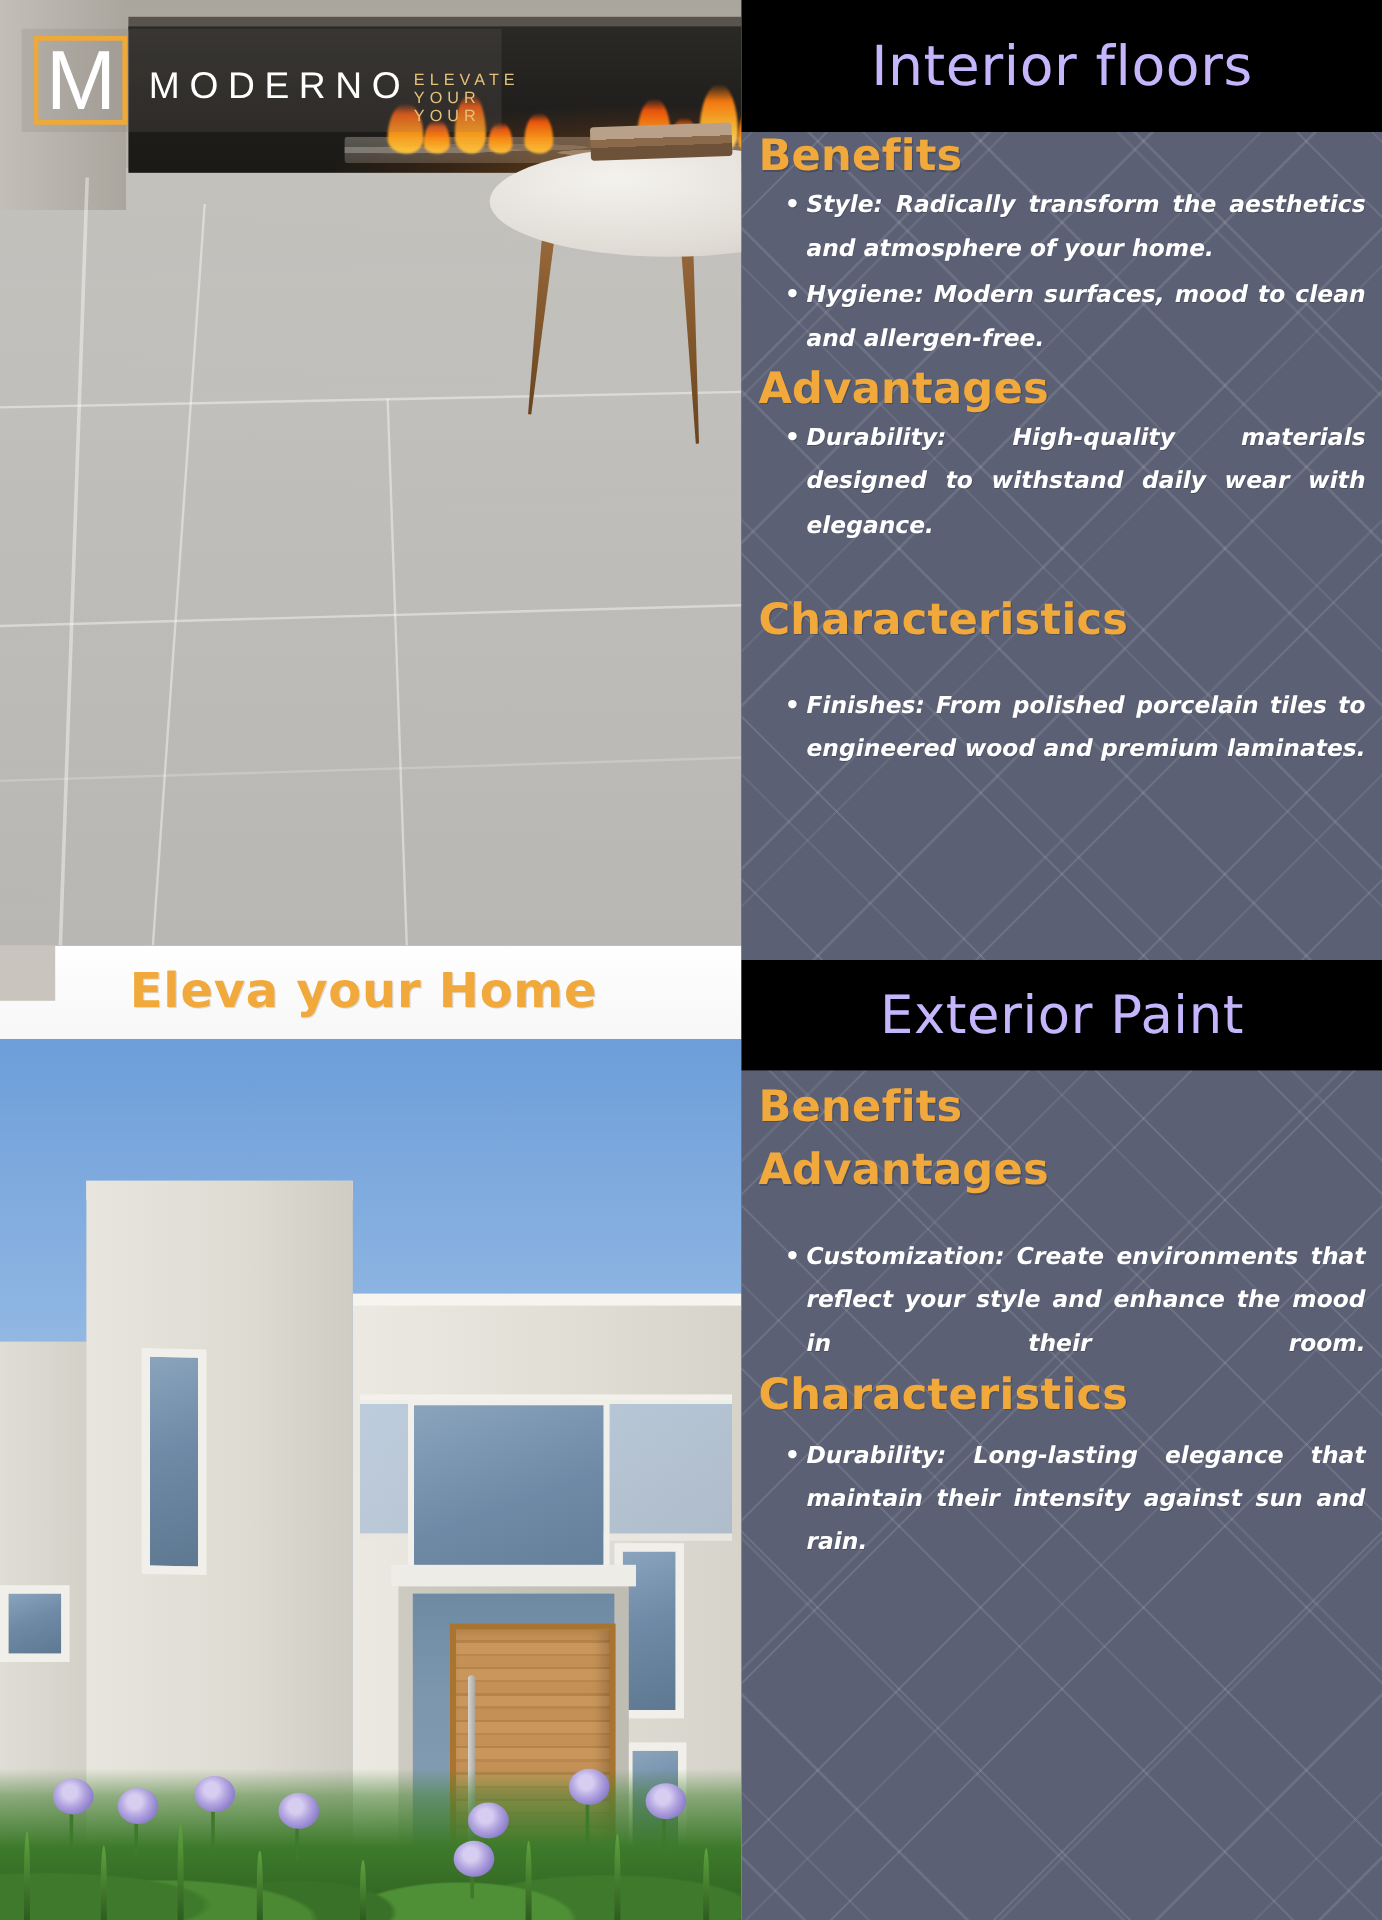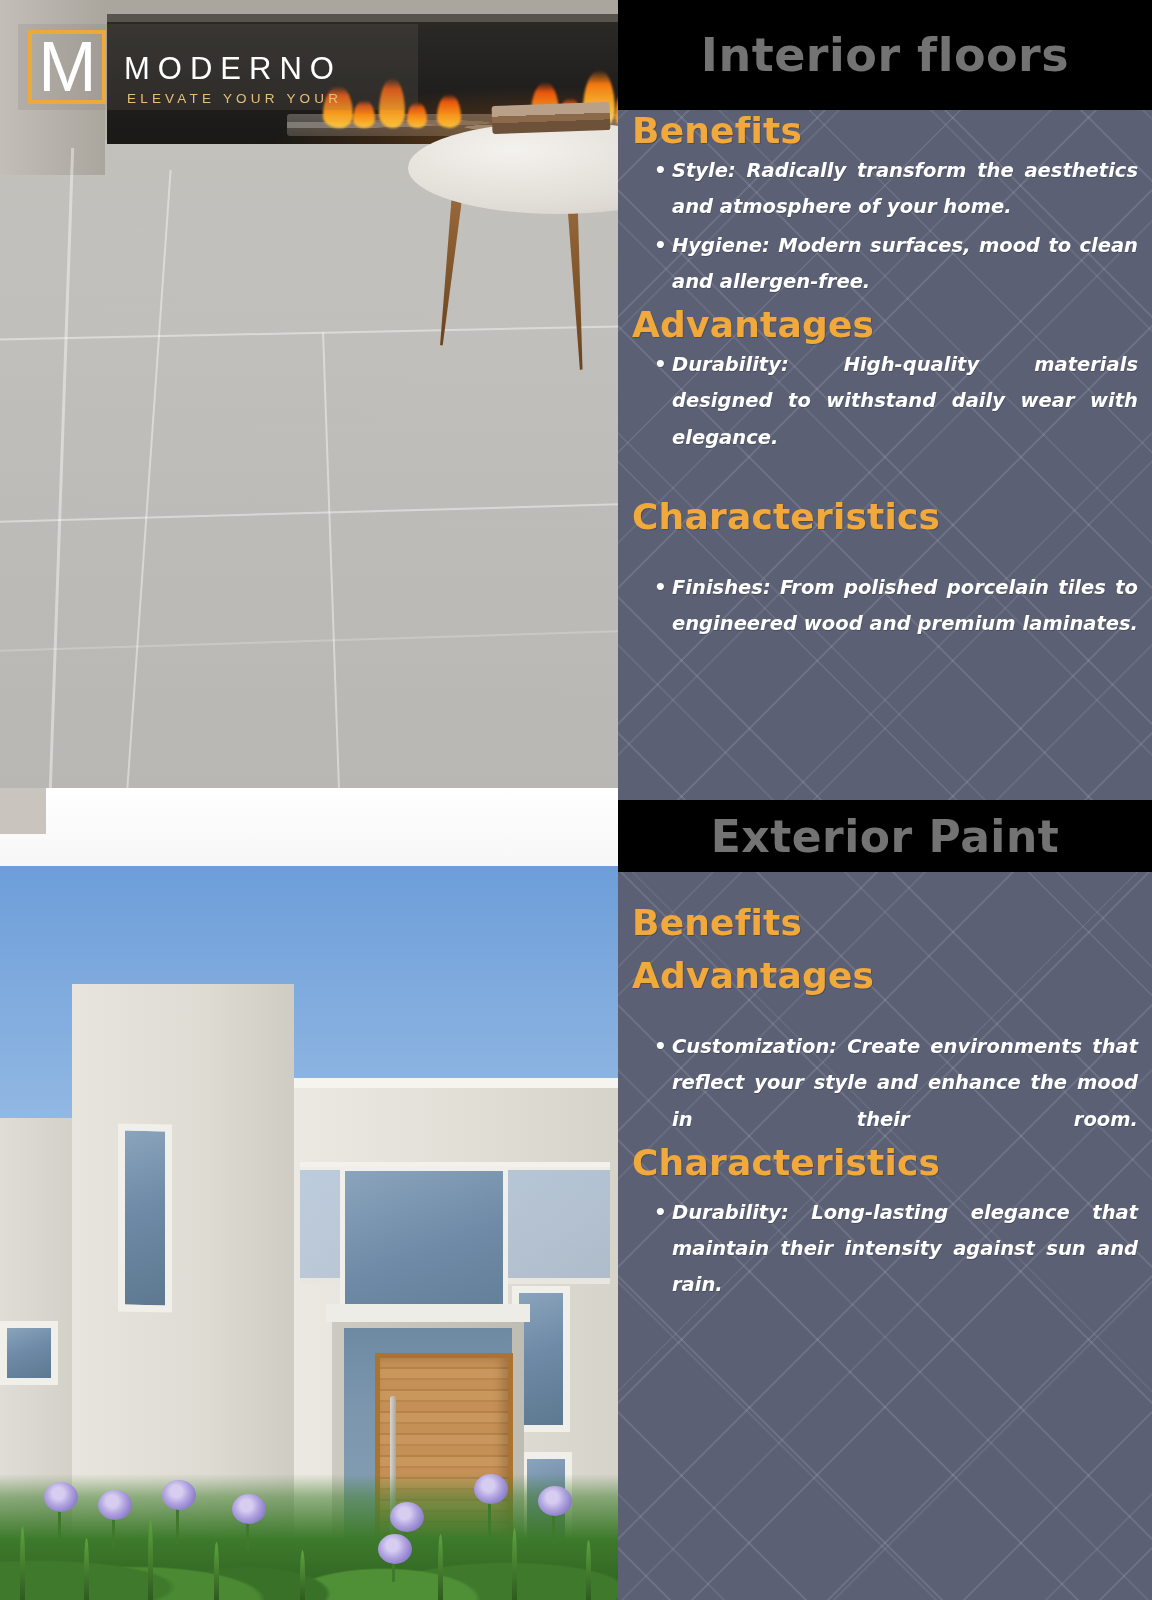"MODERNO" .logo-text { flex-direction: column -> none }
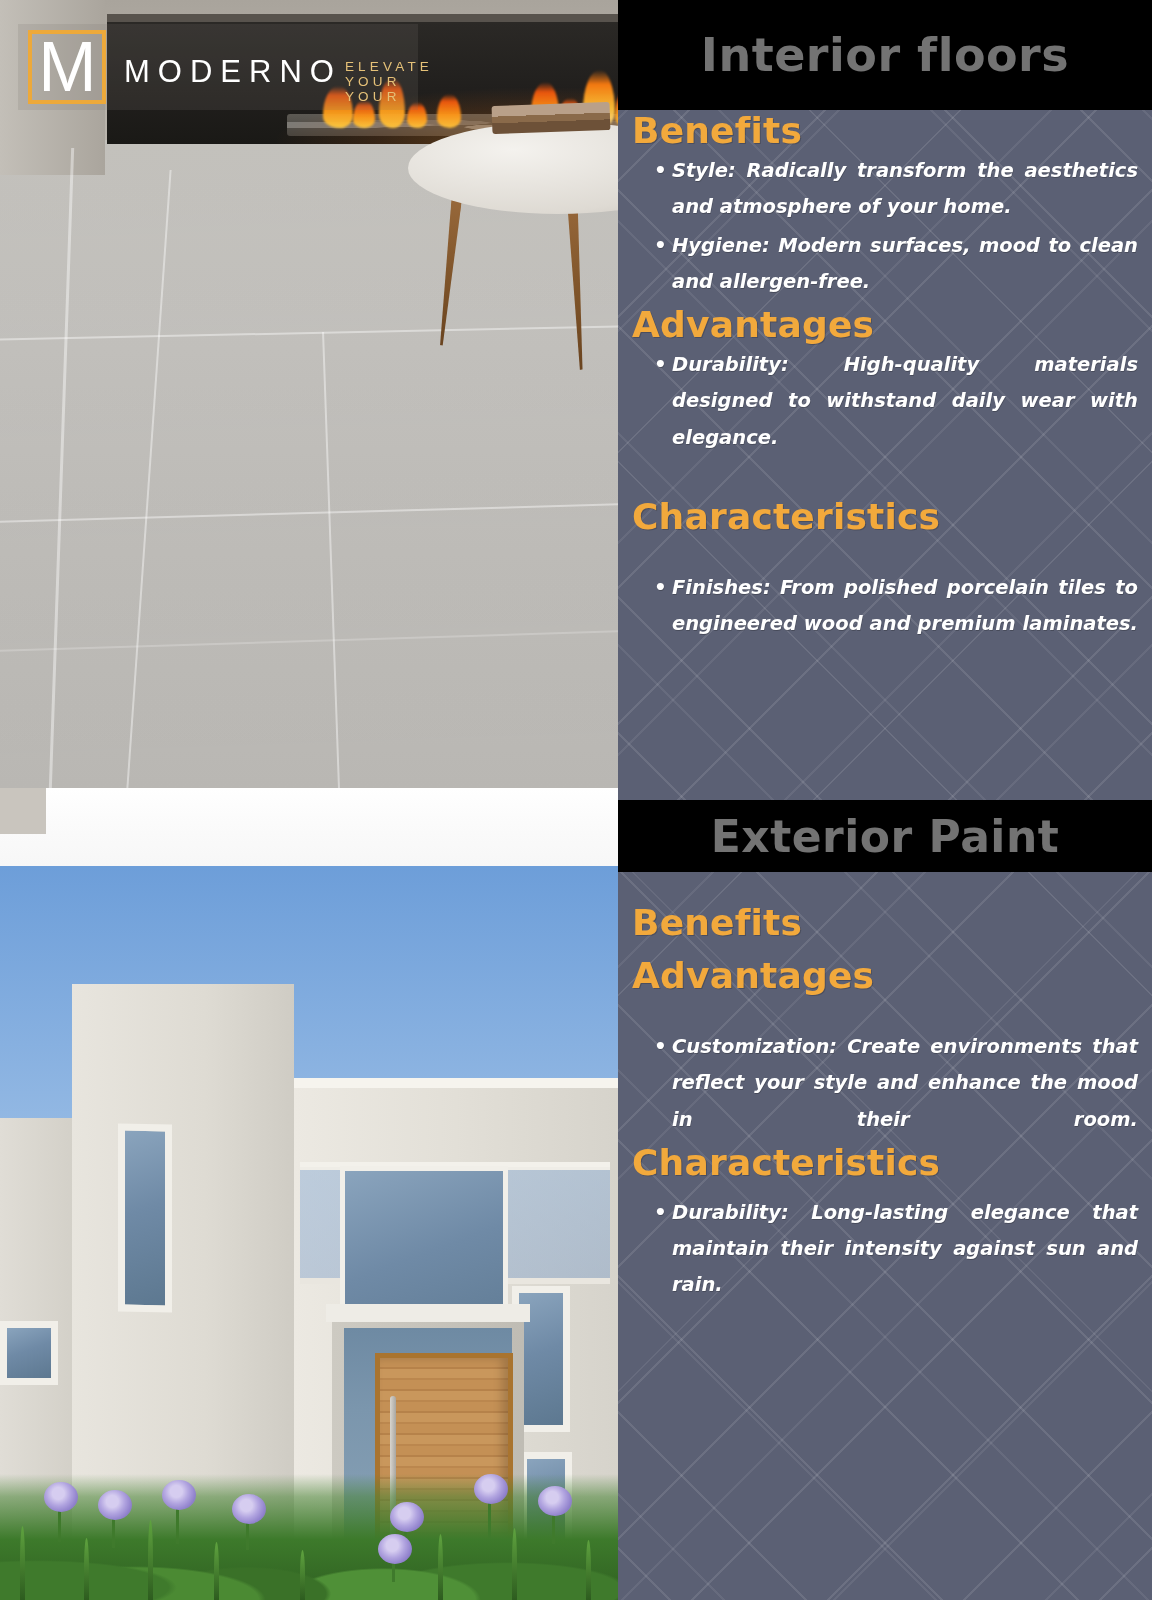"Interior floors" .sec-title { color: #737373 -> #c4b5fd; font-weight: 700 -> 400 }
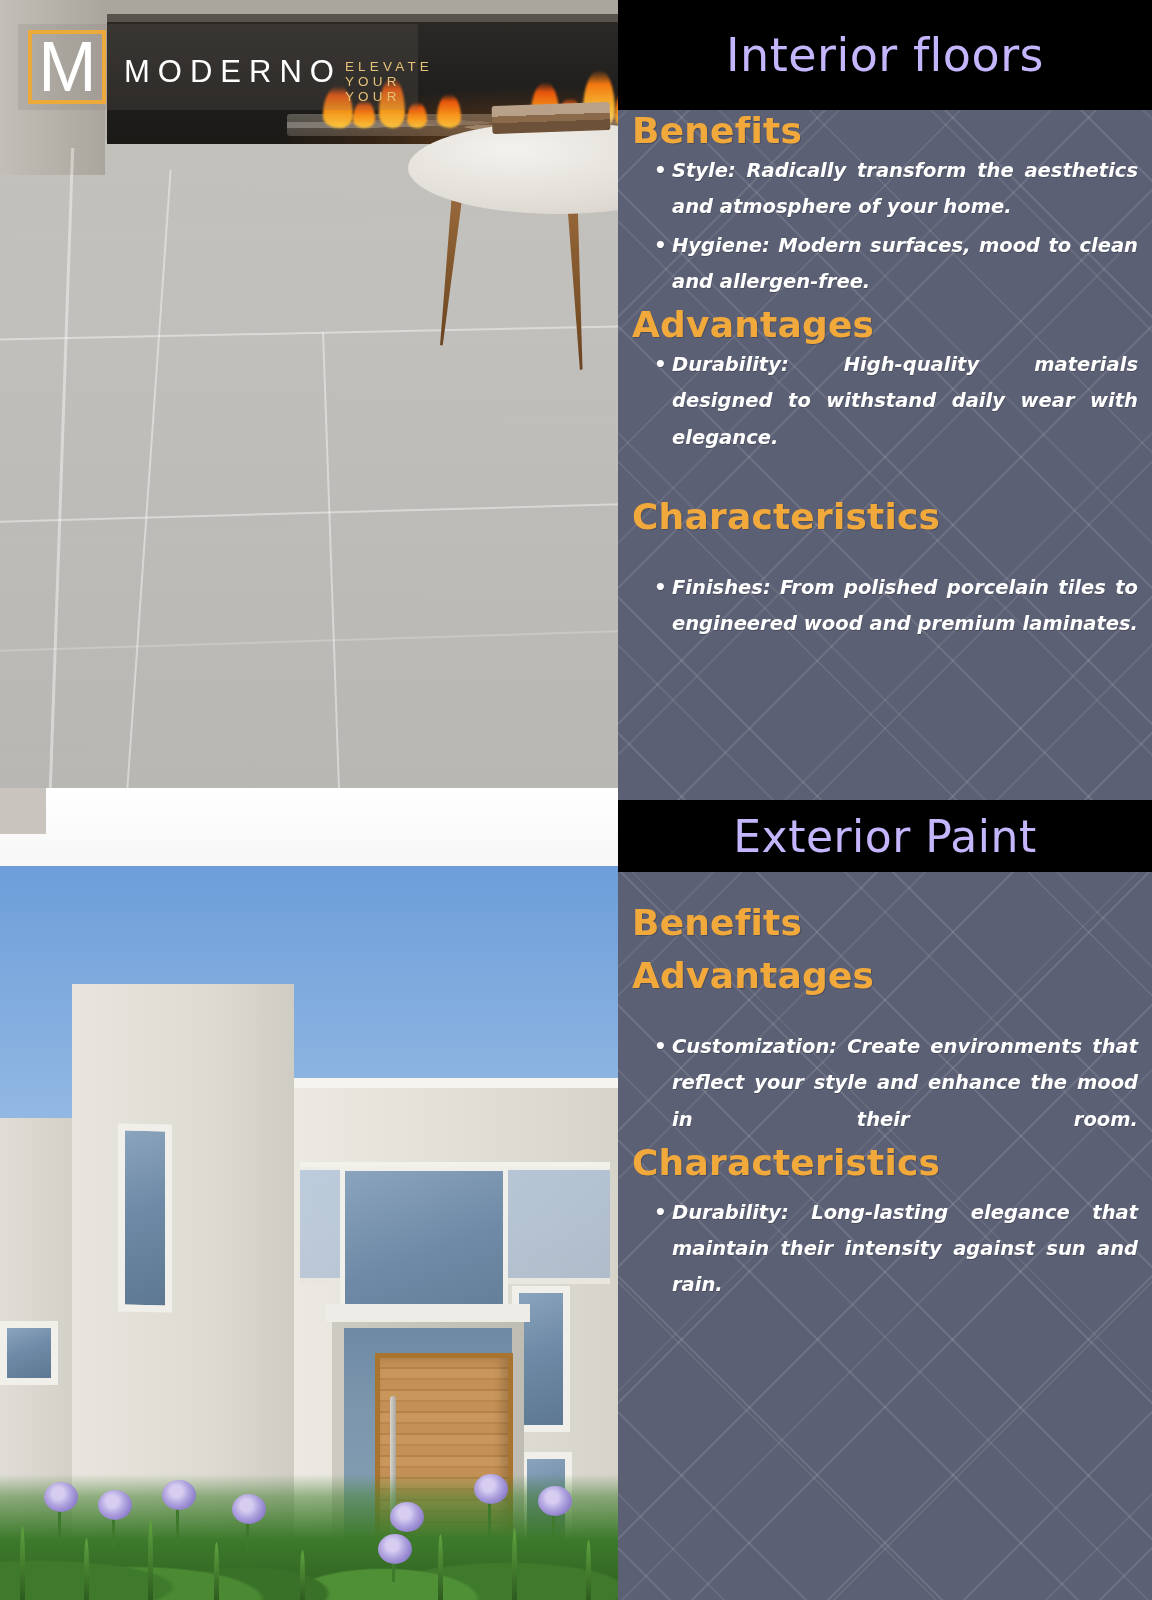"Eleva your Home" div.eleva-text { html: none -> <div>Eleva your Home</div> }
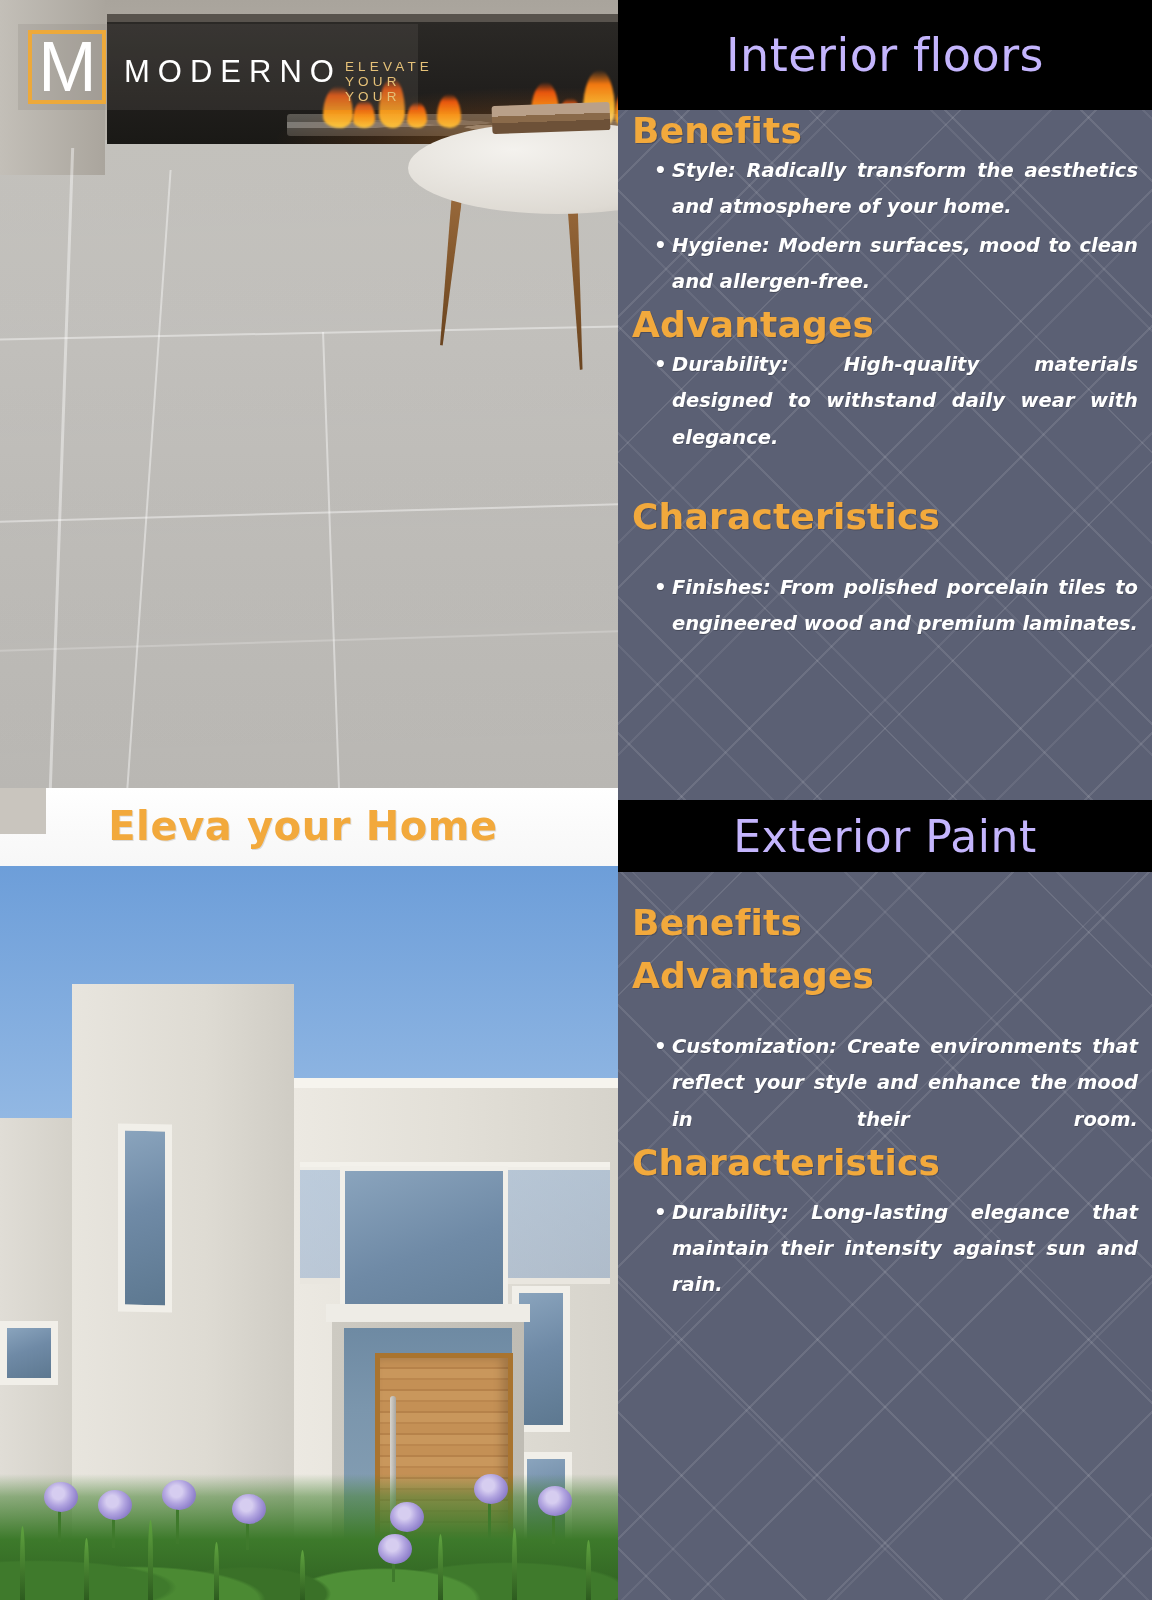"Exterior Paint" .sec-header.h2 { height: 72px -> 92px }
